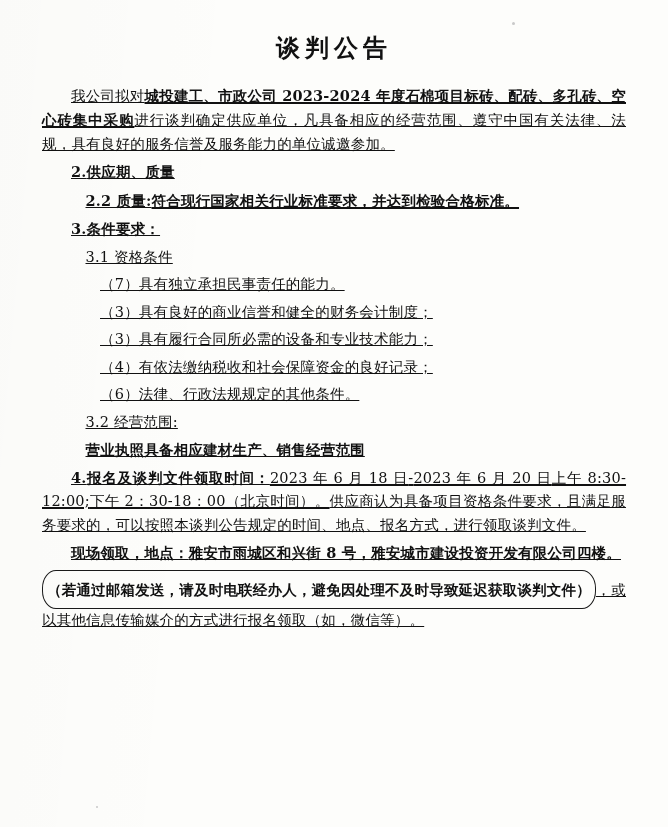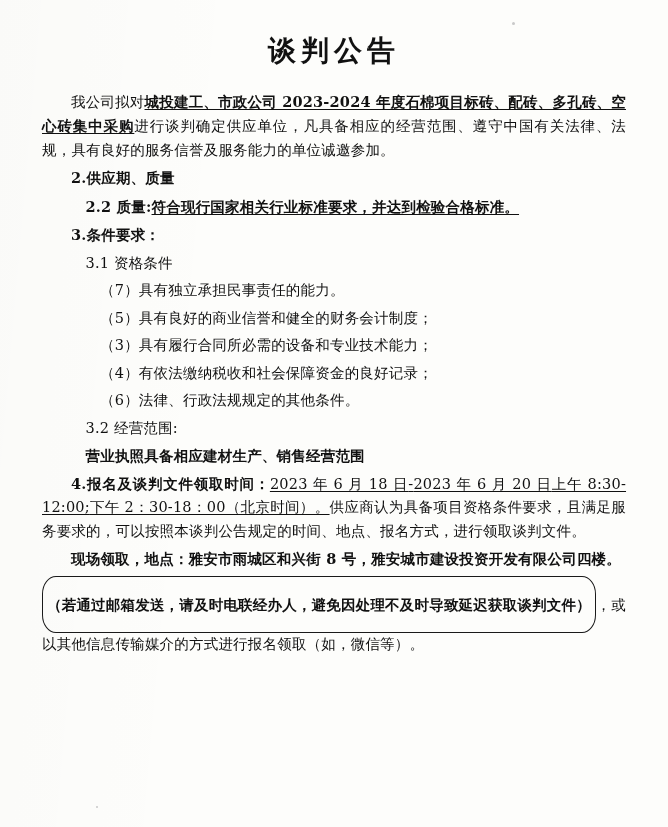"谈判公告" .doc-title { font-size: 28px -> 24px }
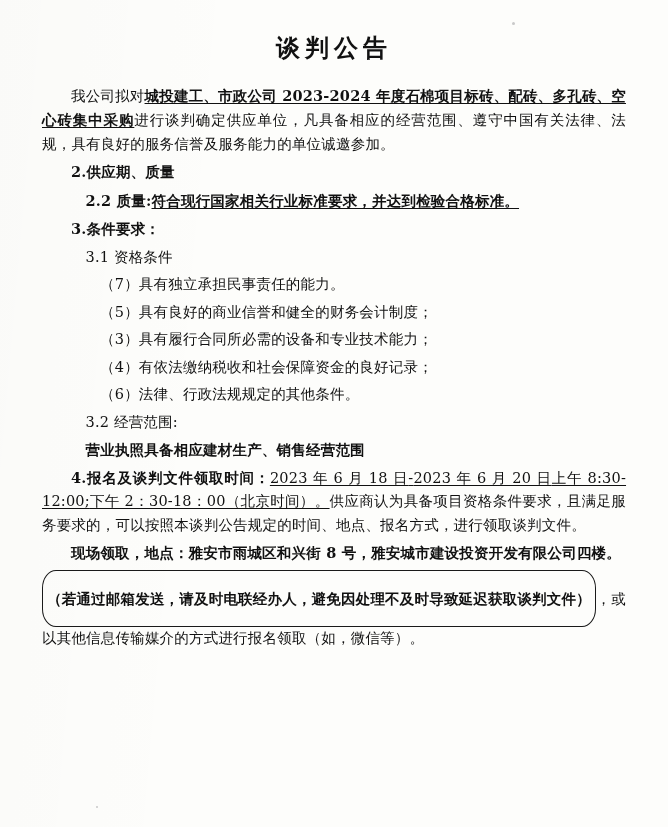"我公司拟对城投建工、市政公司 2023-2024" p, div.para { text-decoration: none -> underline }
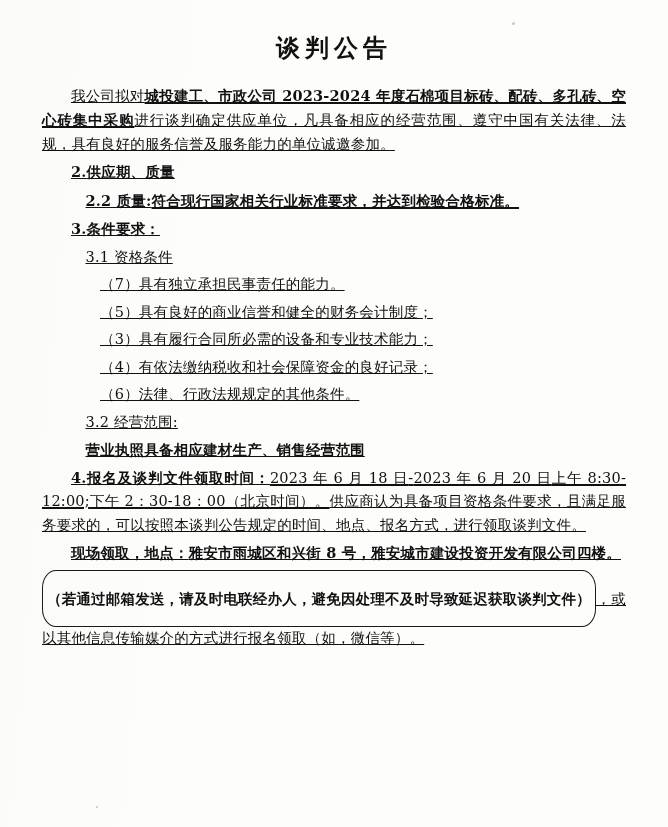"（5）具有良好的商业信誉和健全的财务会计制度；" div.para { text: 5 -> 3 }
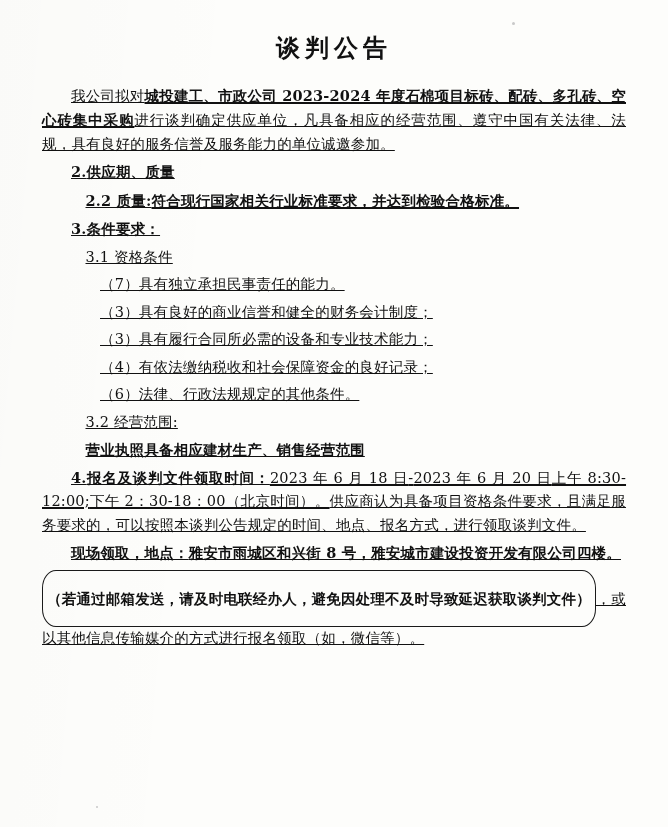"（若通过邮箱发送，请及时电联经办人，避免因处理不及时导致延迟获取谈判文件）" .noteline { padding: 16px 4px -> 7px 4px }
